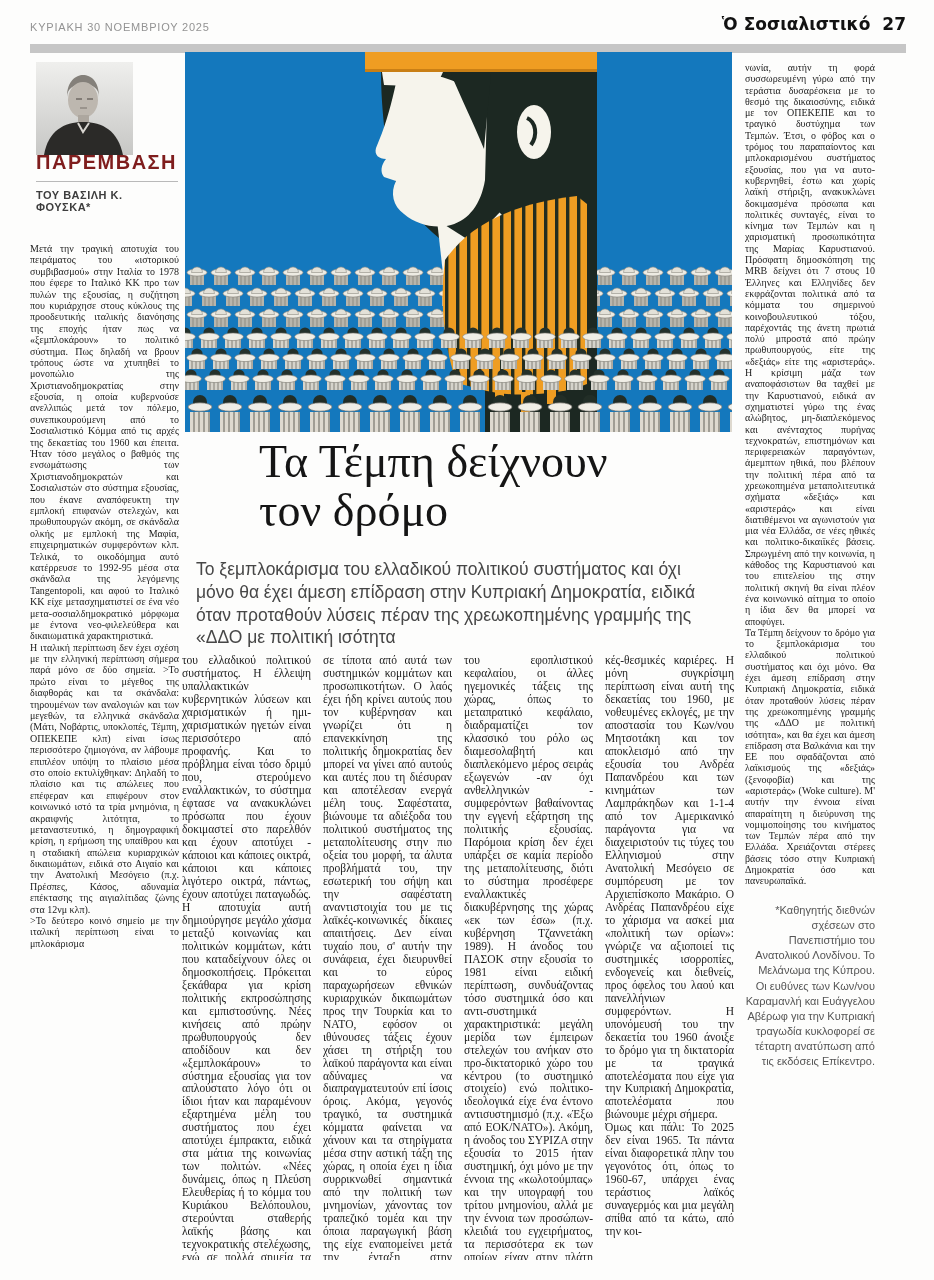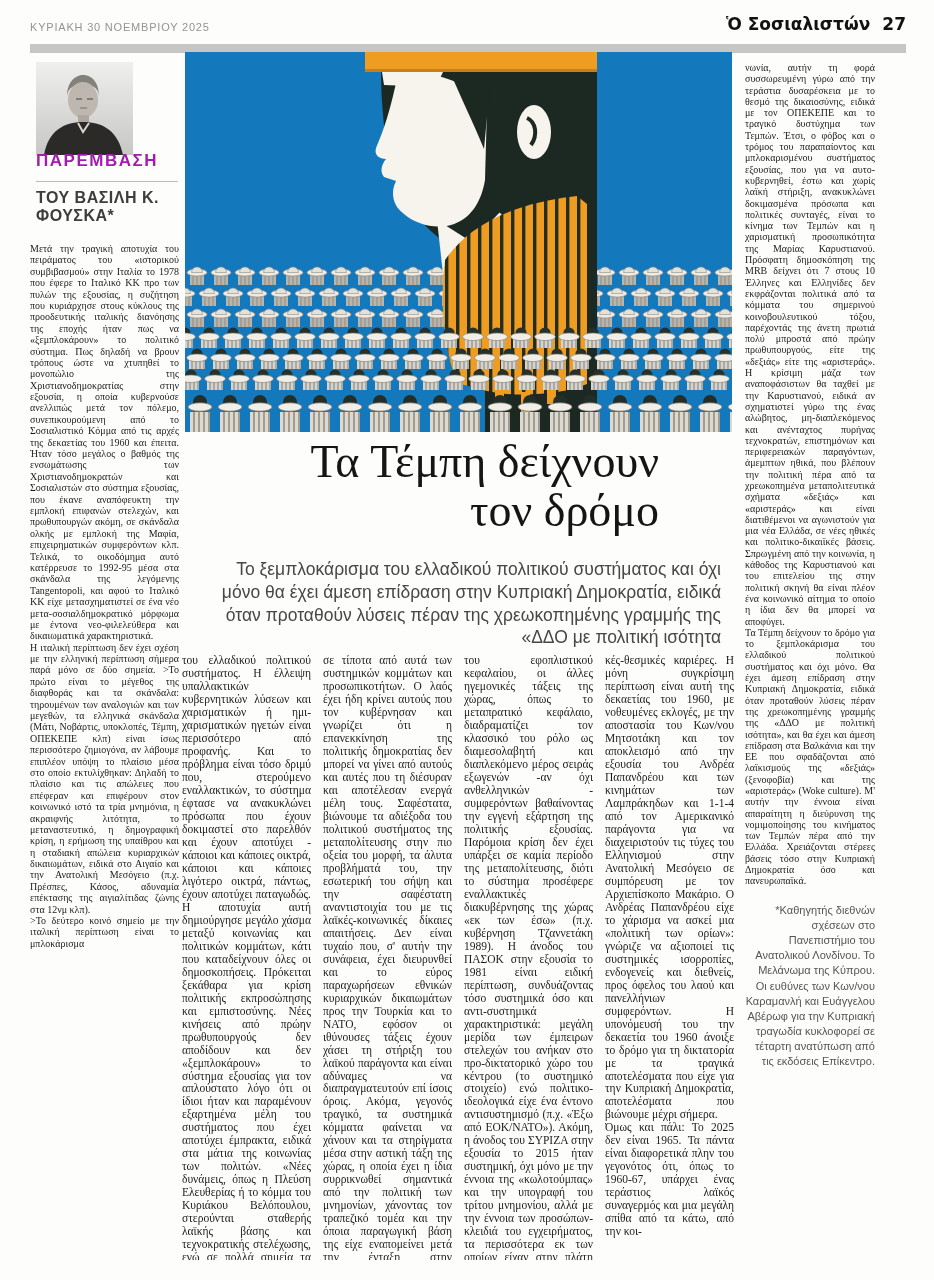"Ὁ Σοσιαλιστών" span { text: Σοσιαλιστών -> Σοσιαλιστικό }
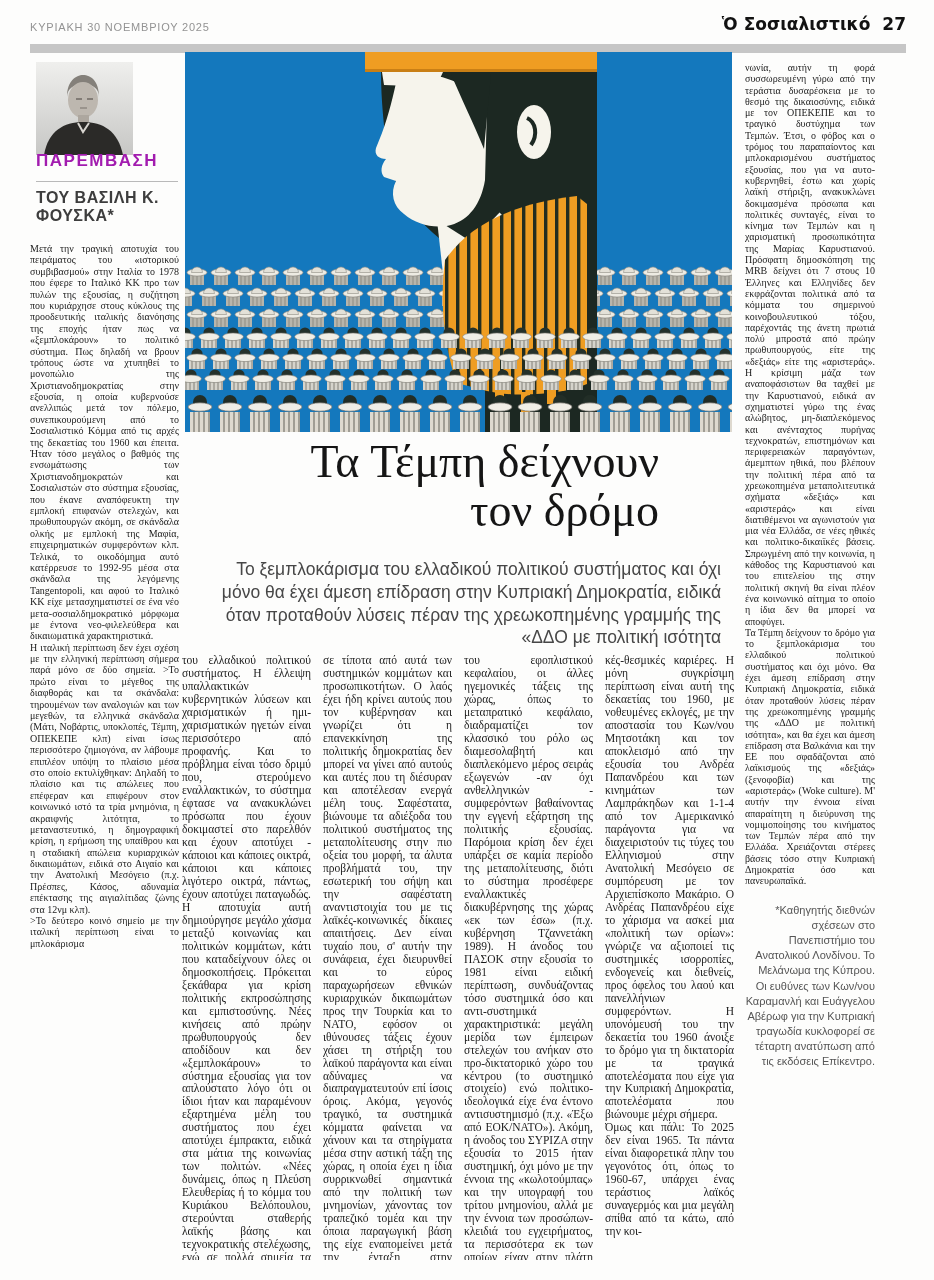"ΠΑΡΕΜΒΑΣΗ" .kicker { color: #a21caf -> #7f1d1d; font-size: 17px -> 20px }
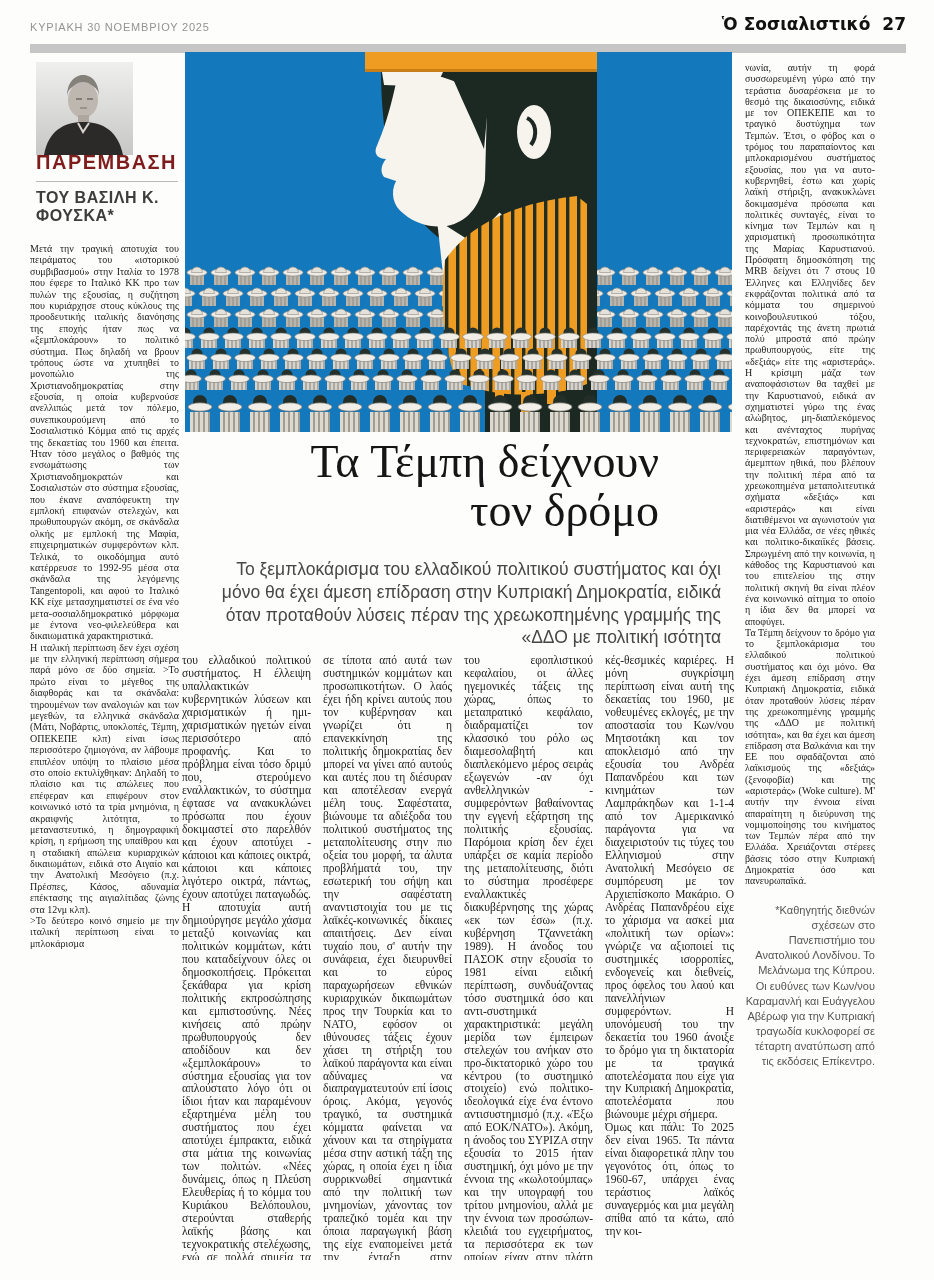"ΤΟΥ ΒΑΣΙΛΗ Κ. ΦΟΥΣΚΑ*" .byline { font-size: 16px -> 11px }
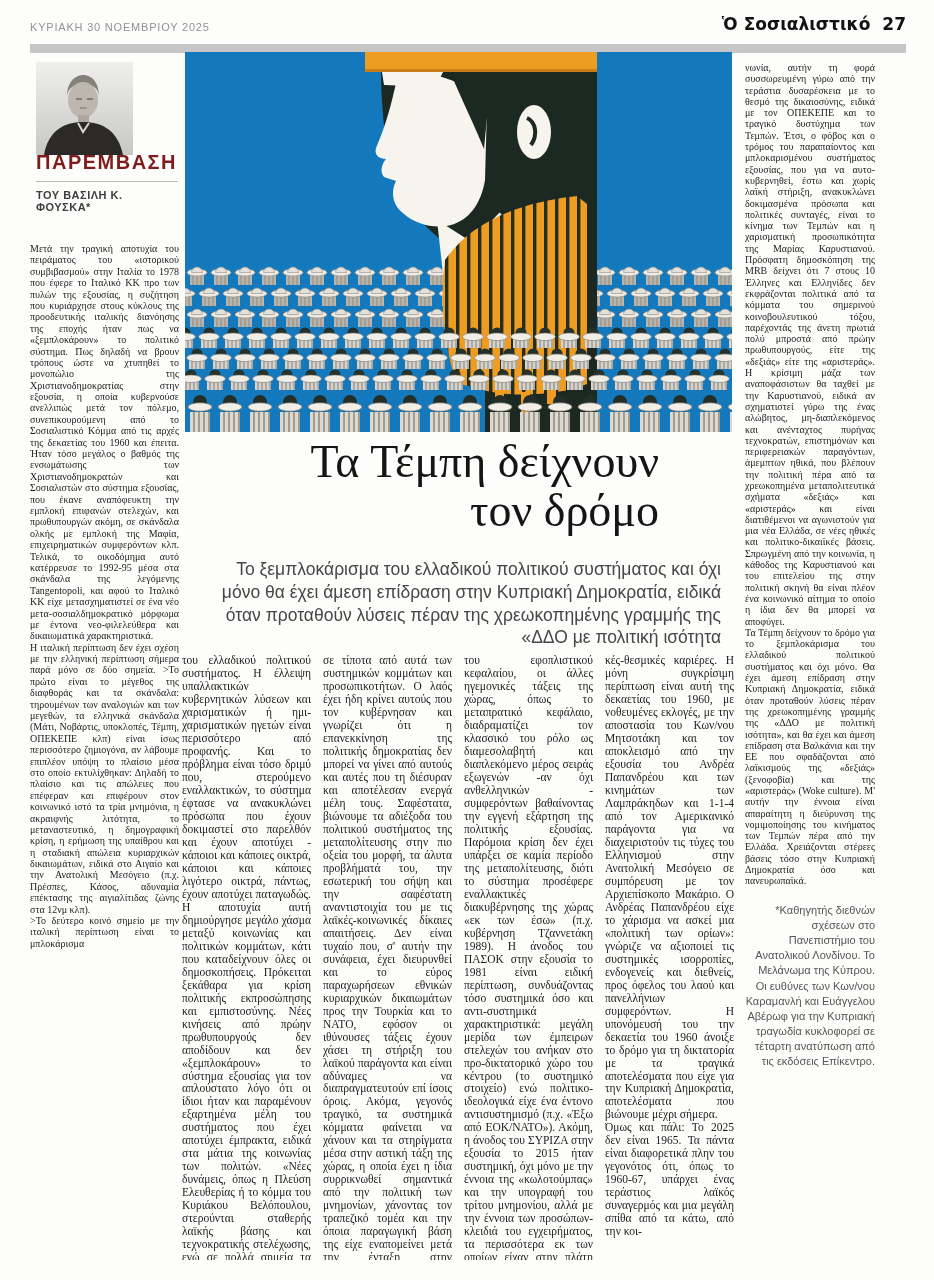"Τα Τέμπη δείχνουν τον δρόμο" .headline { text-align: right -> left }
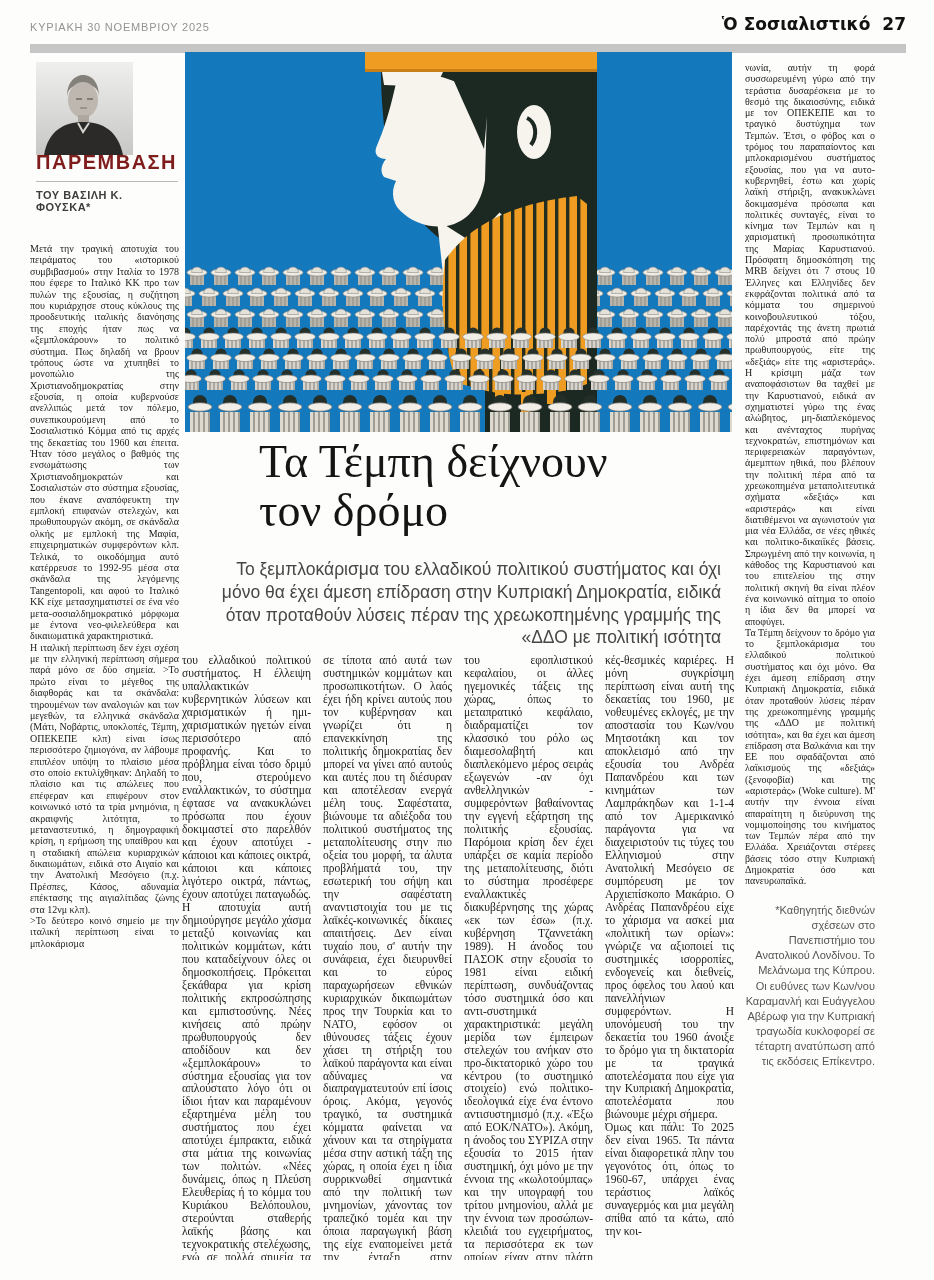"Το ξεμπλοκάρισμα του ελλαδικού πολιτικού" .subhead { text-align: right -> left }
